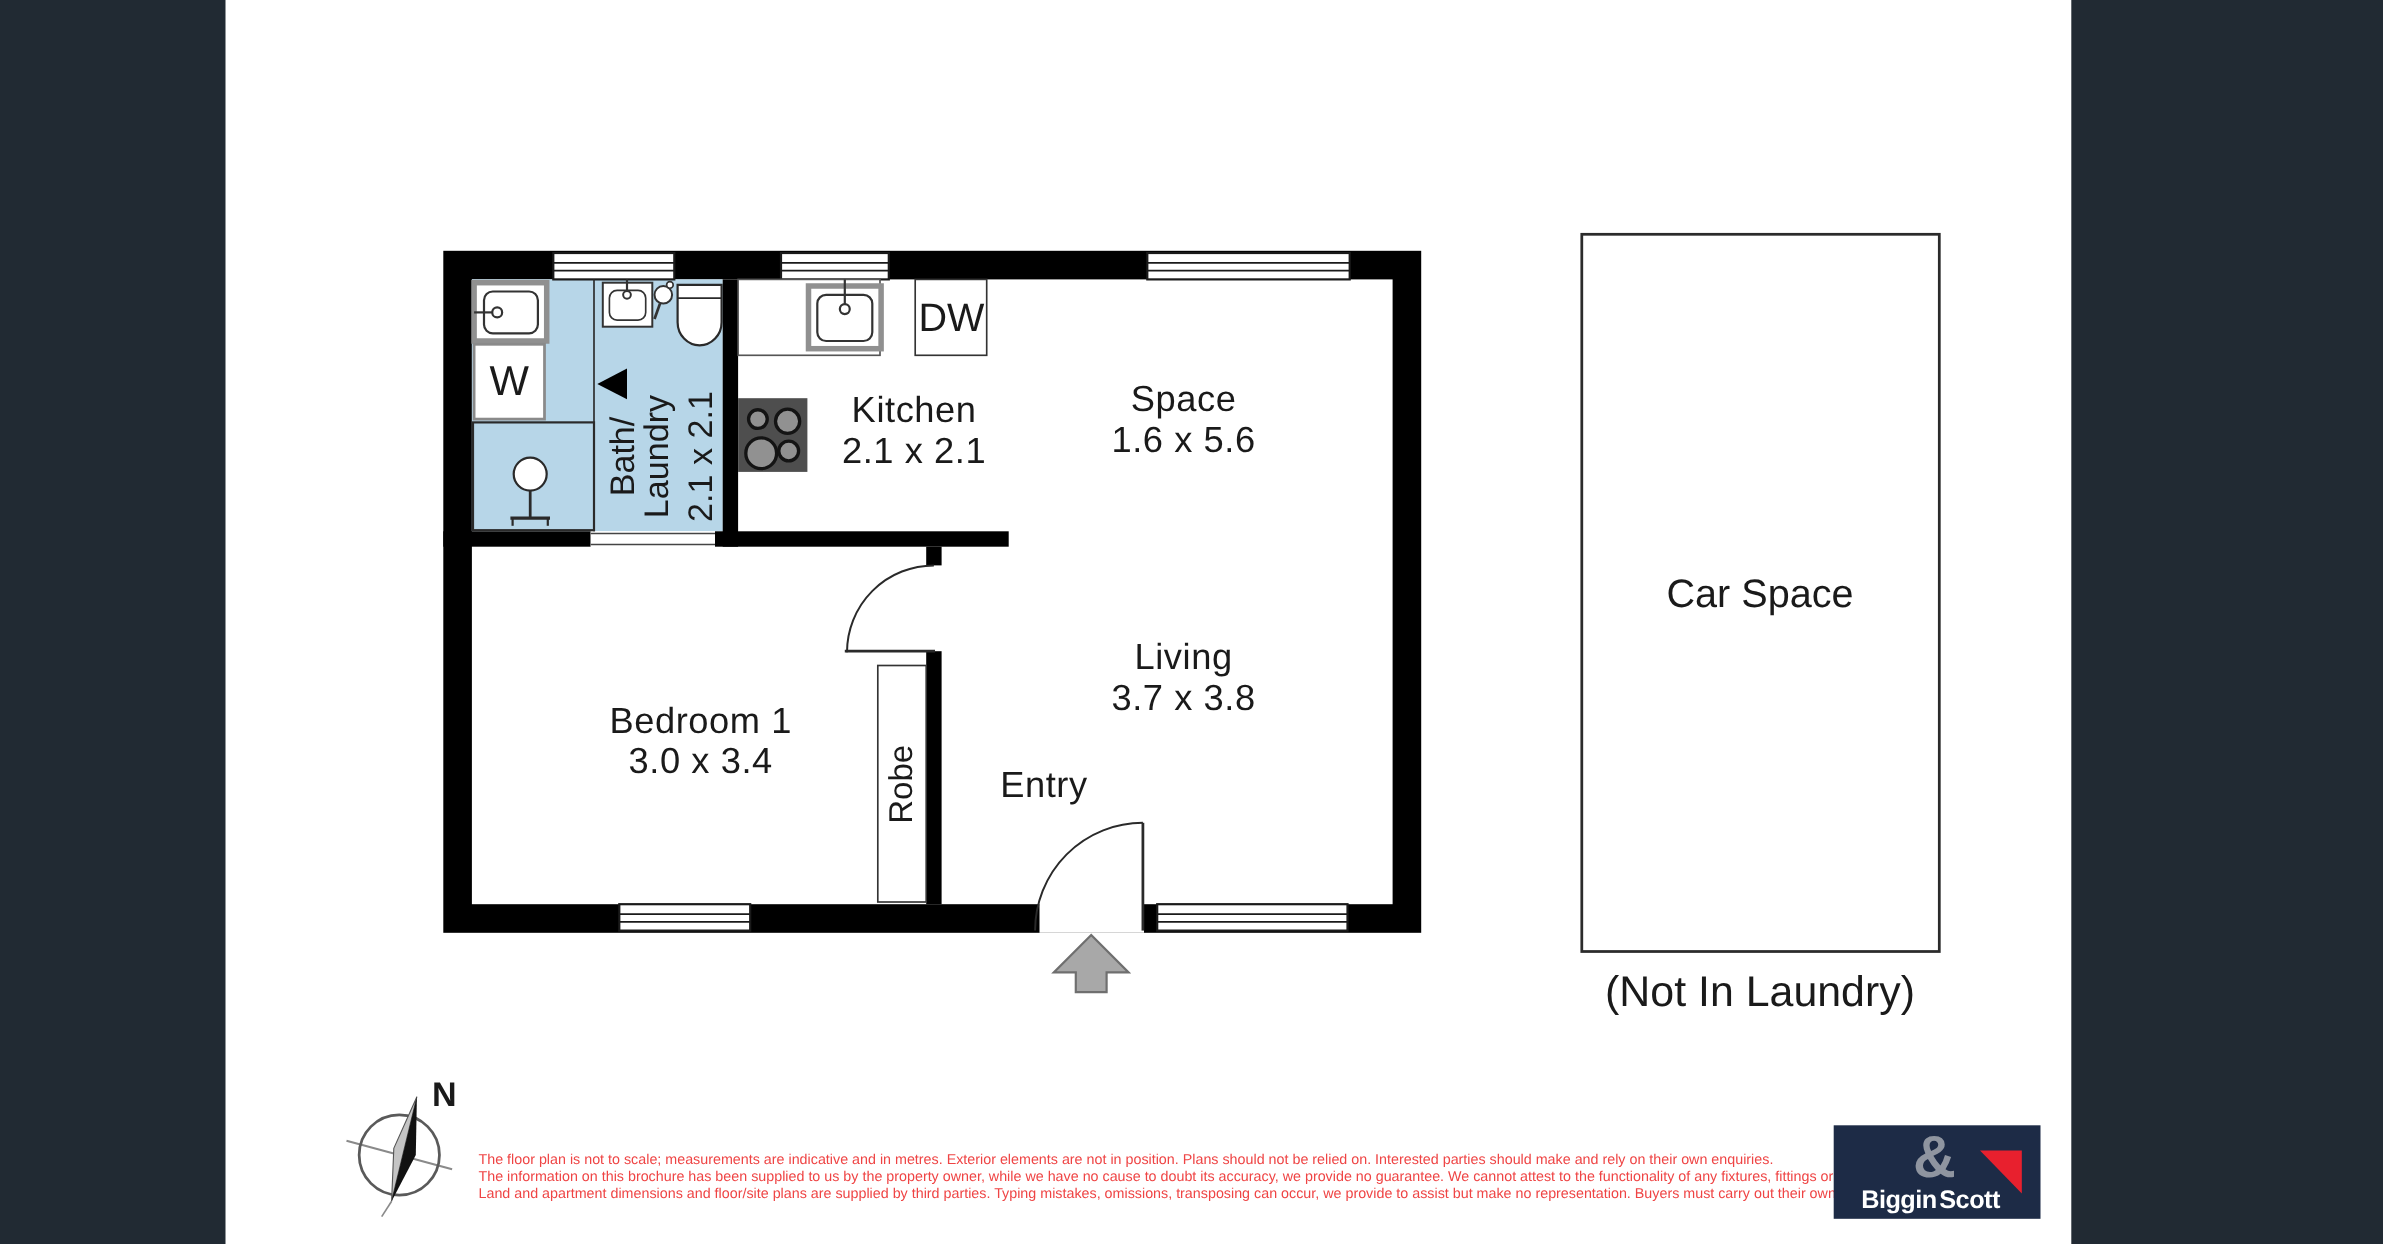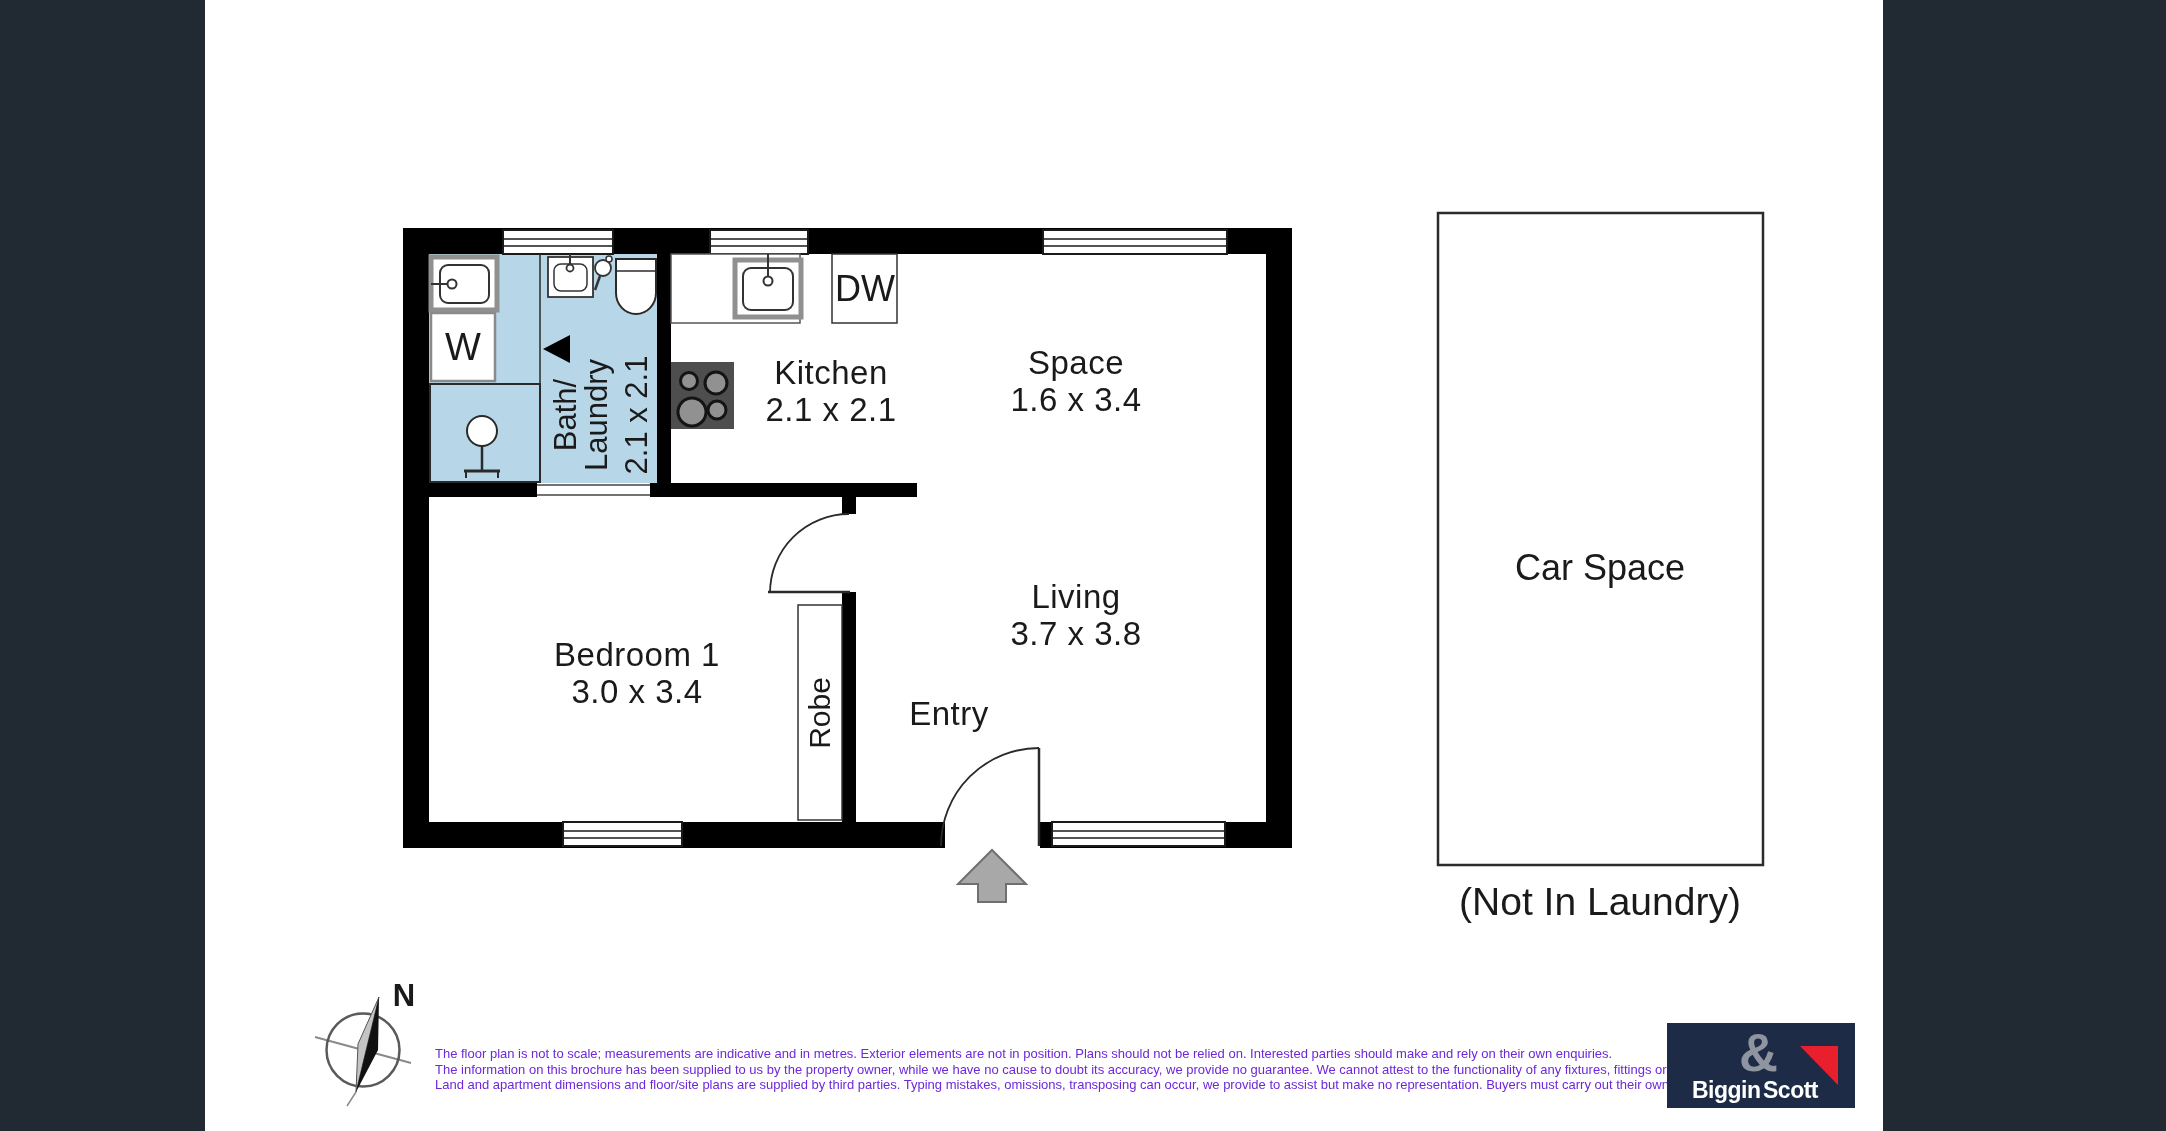"1.6 x 3.4" div.dims { text: 3.4 -> 5.6 }
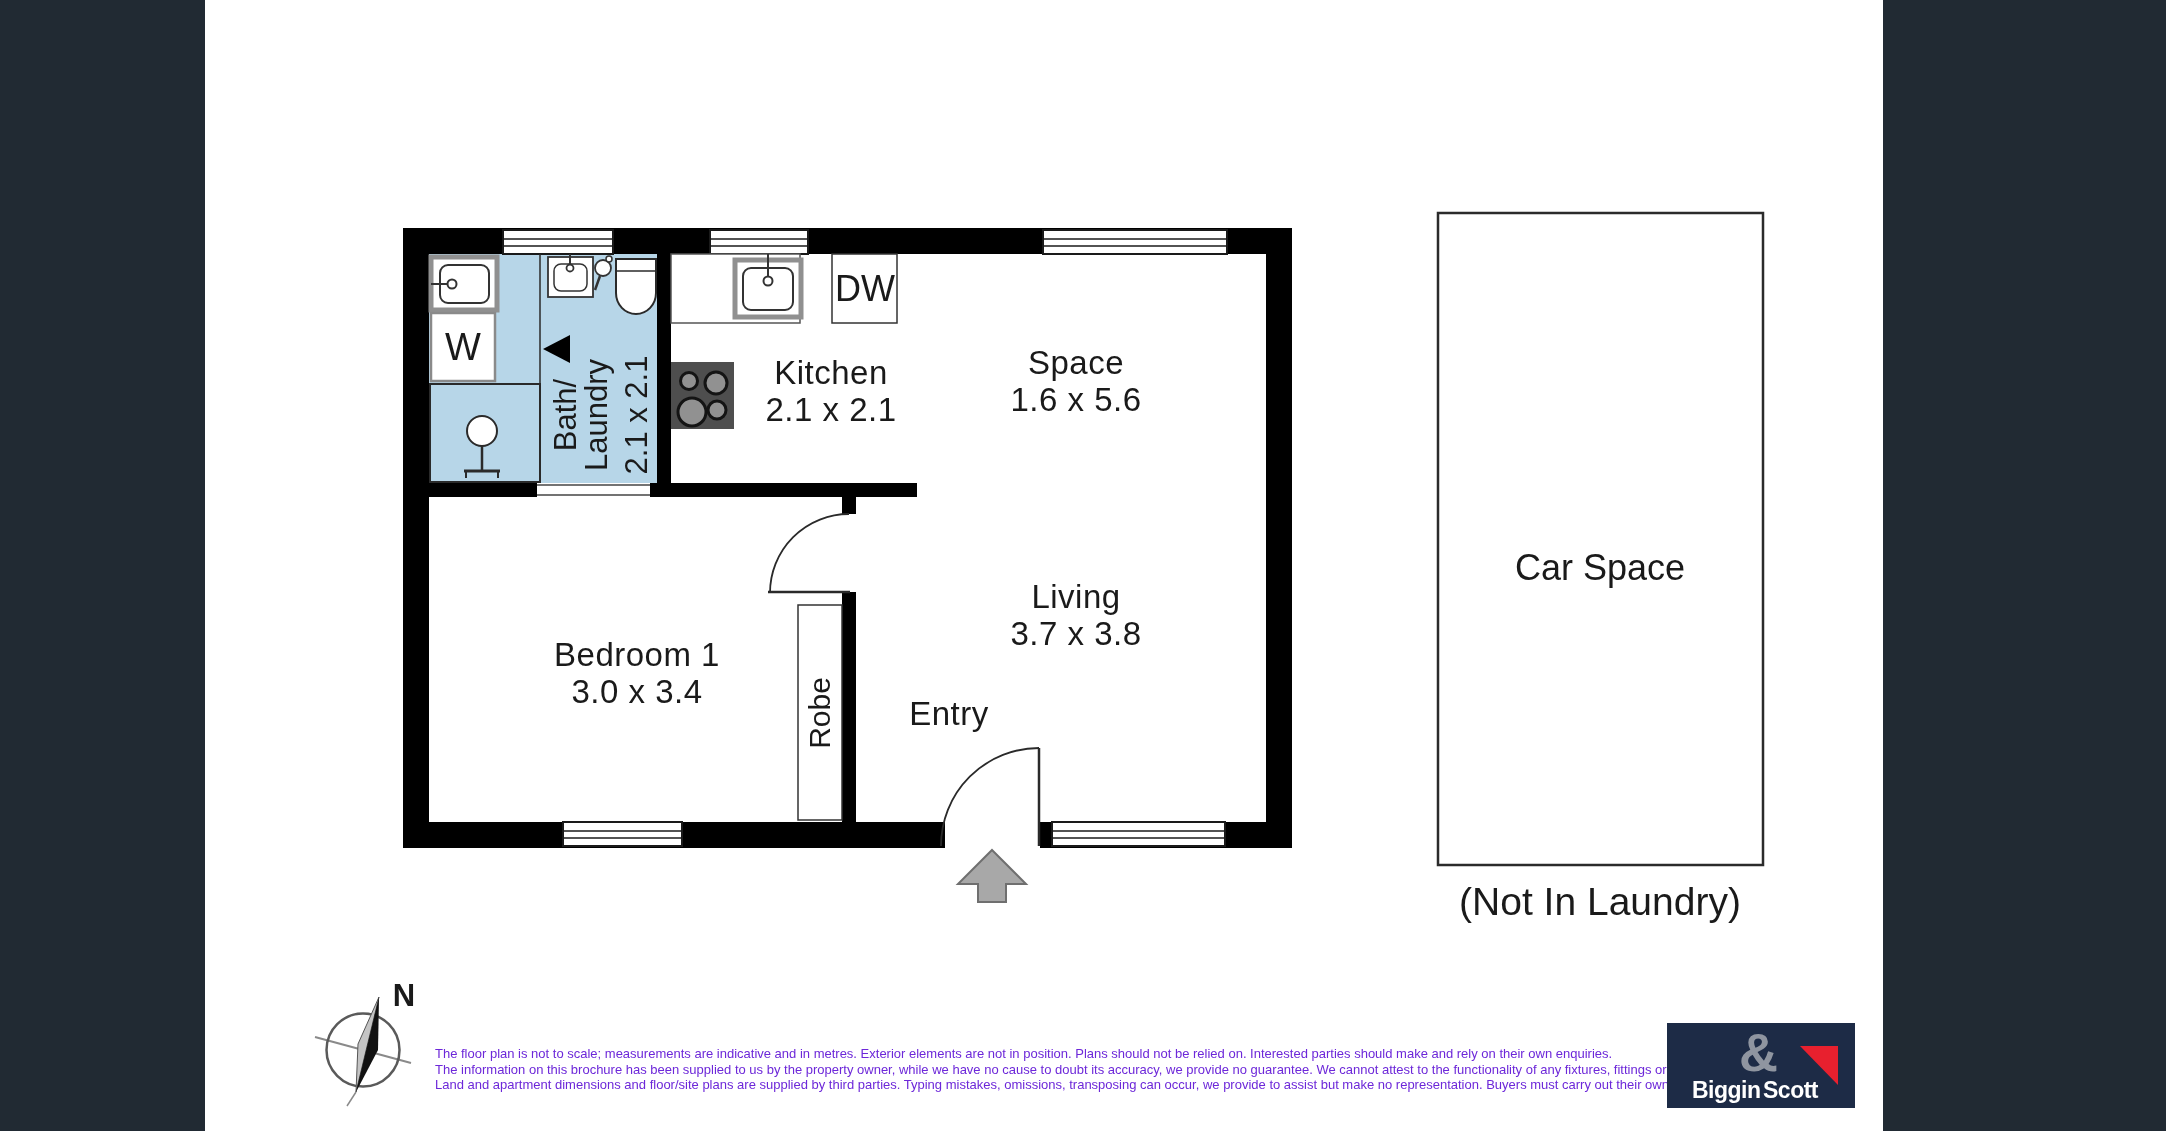"Car Space" div.lbl { margin-top: 28px -> none }
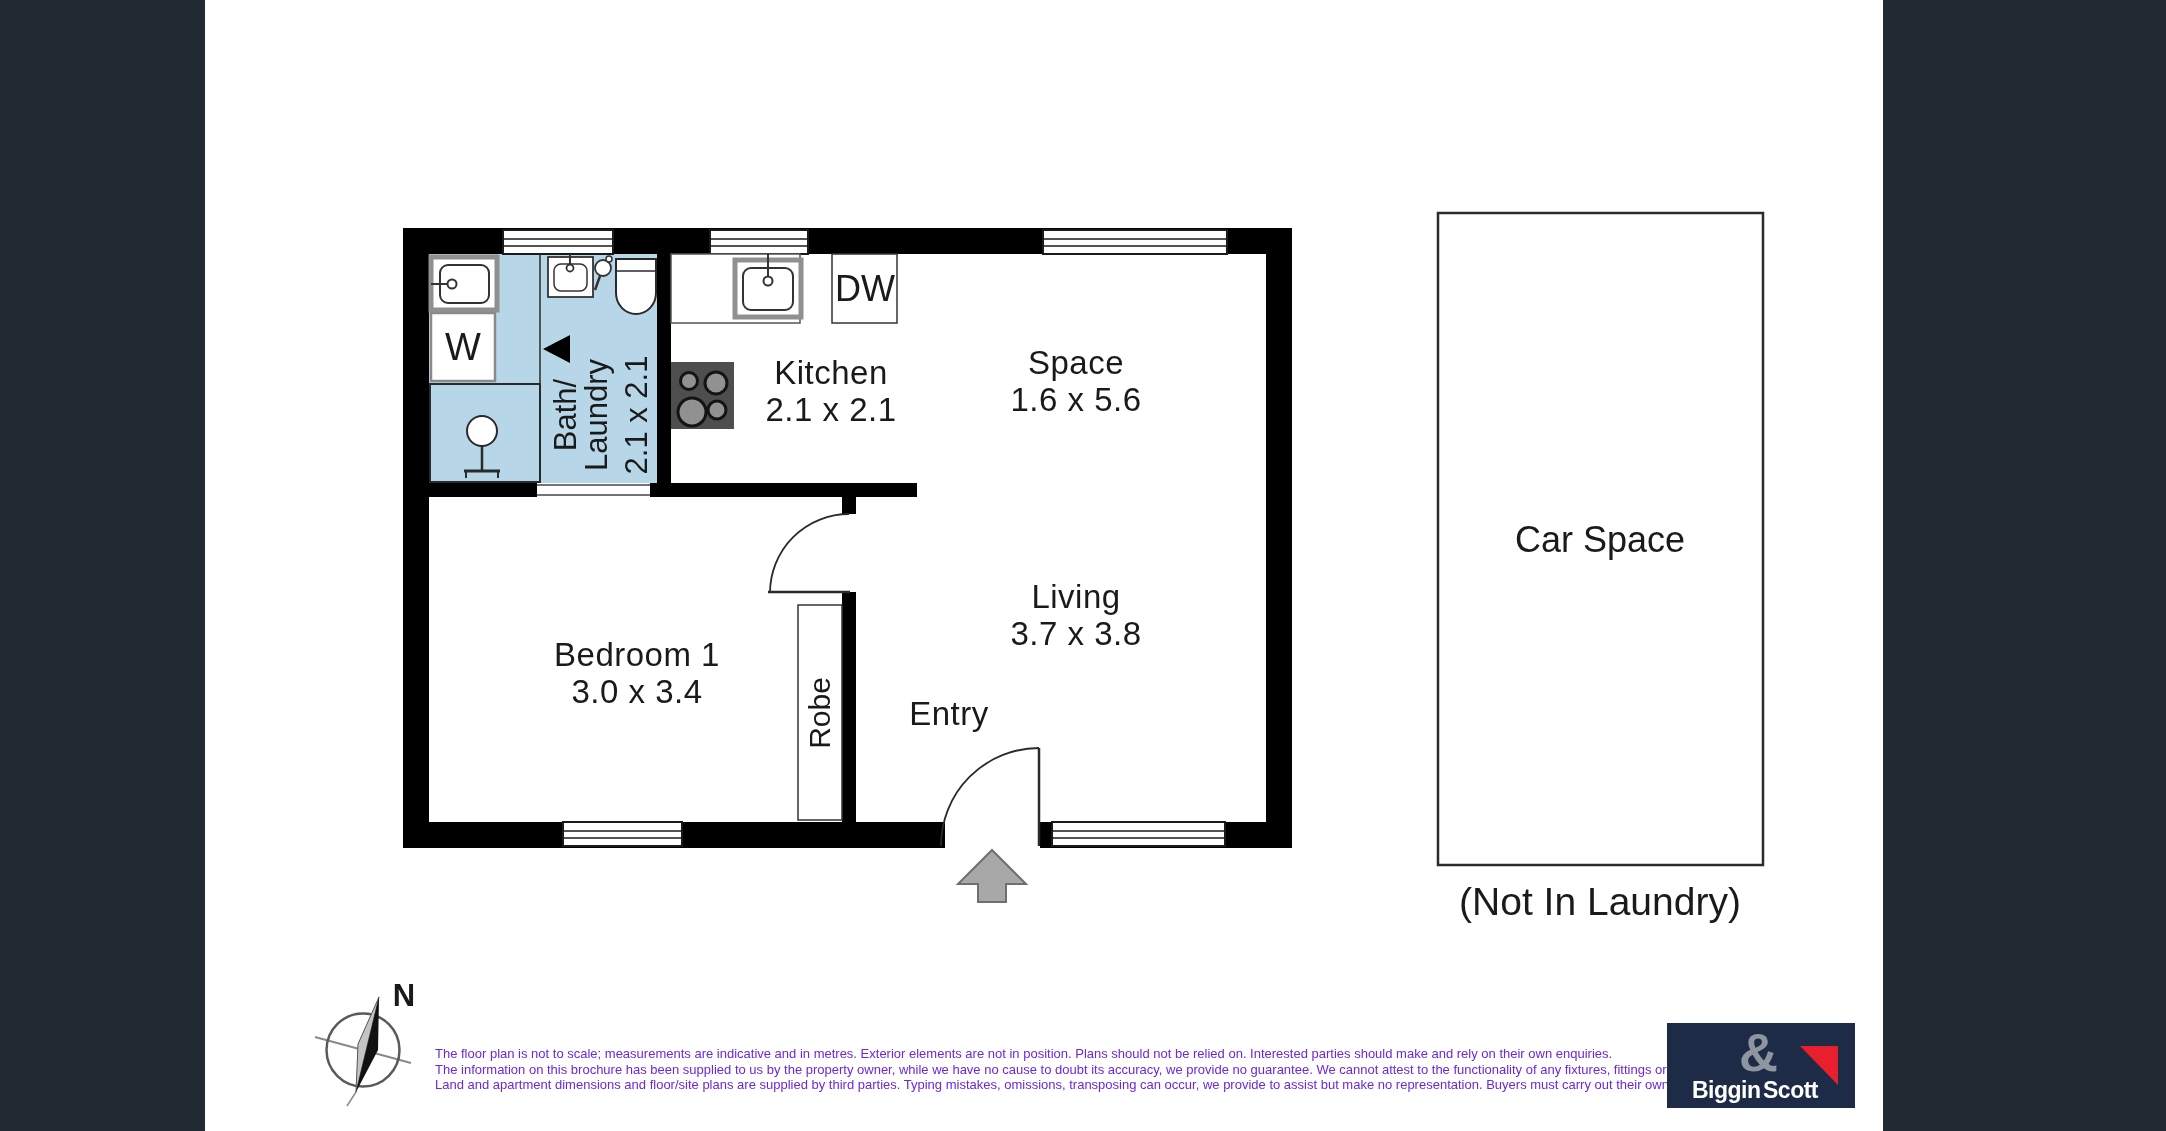"The floor plan is not" #disclaimer { color: #6d28d9 -> #ef4444 }
